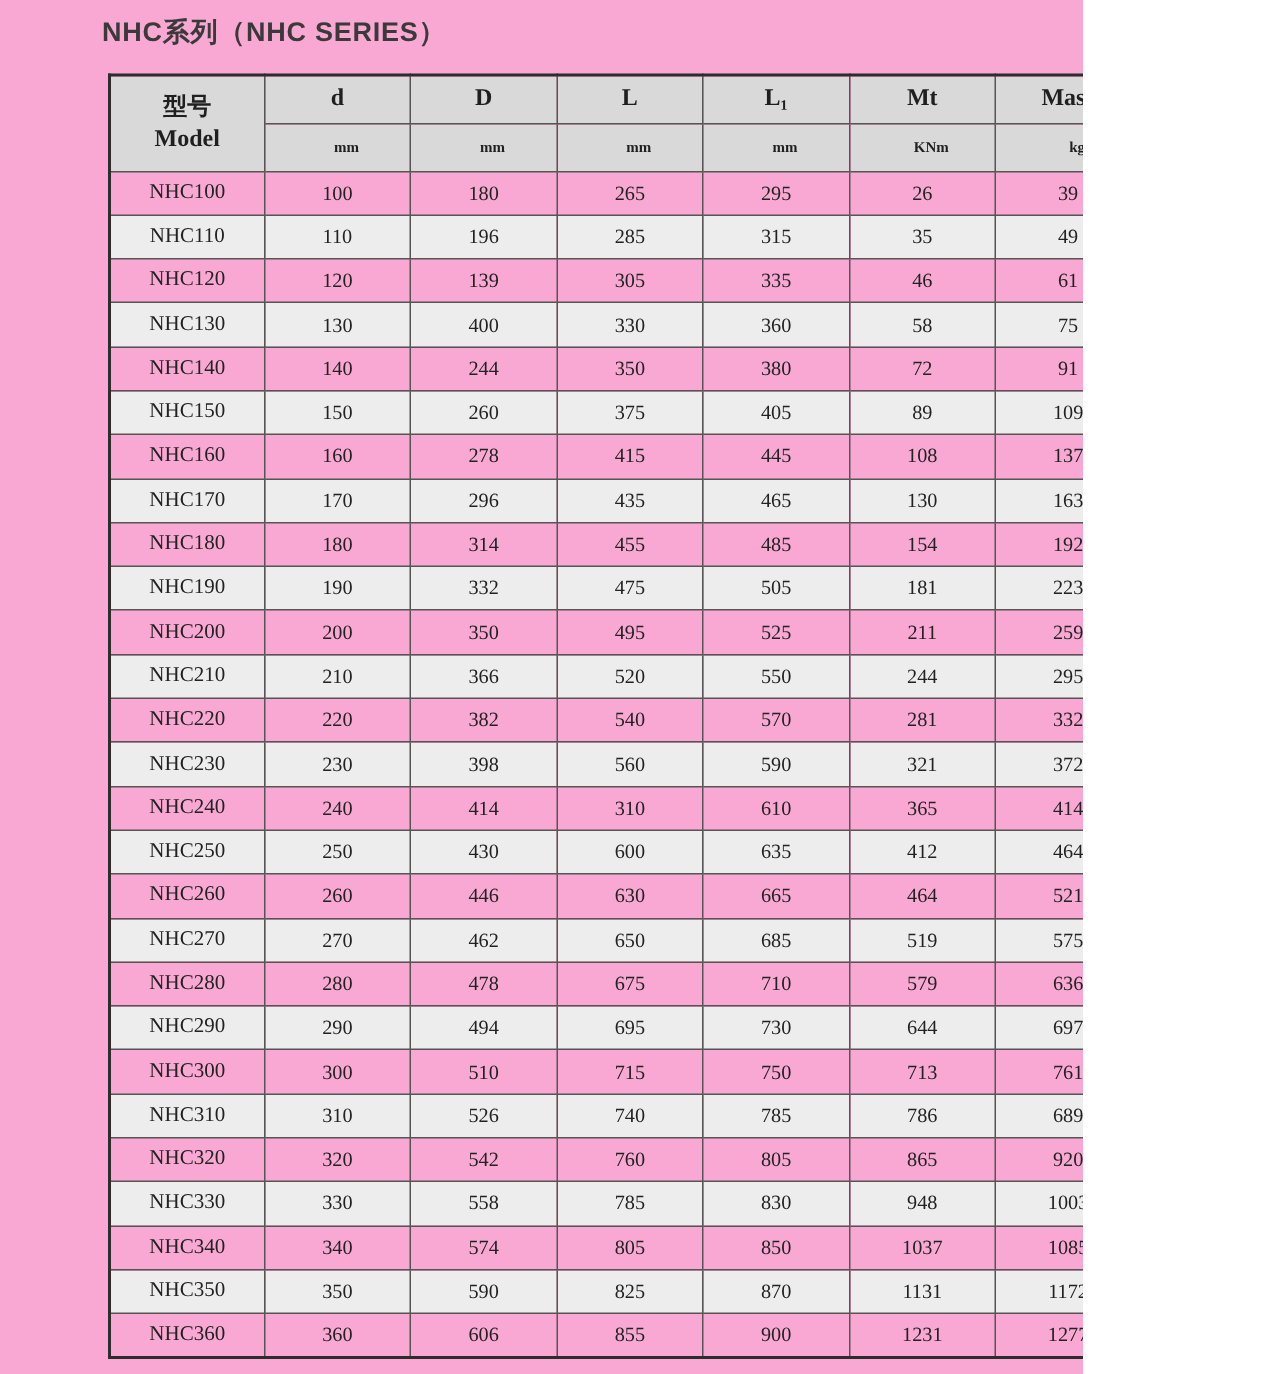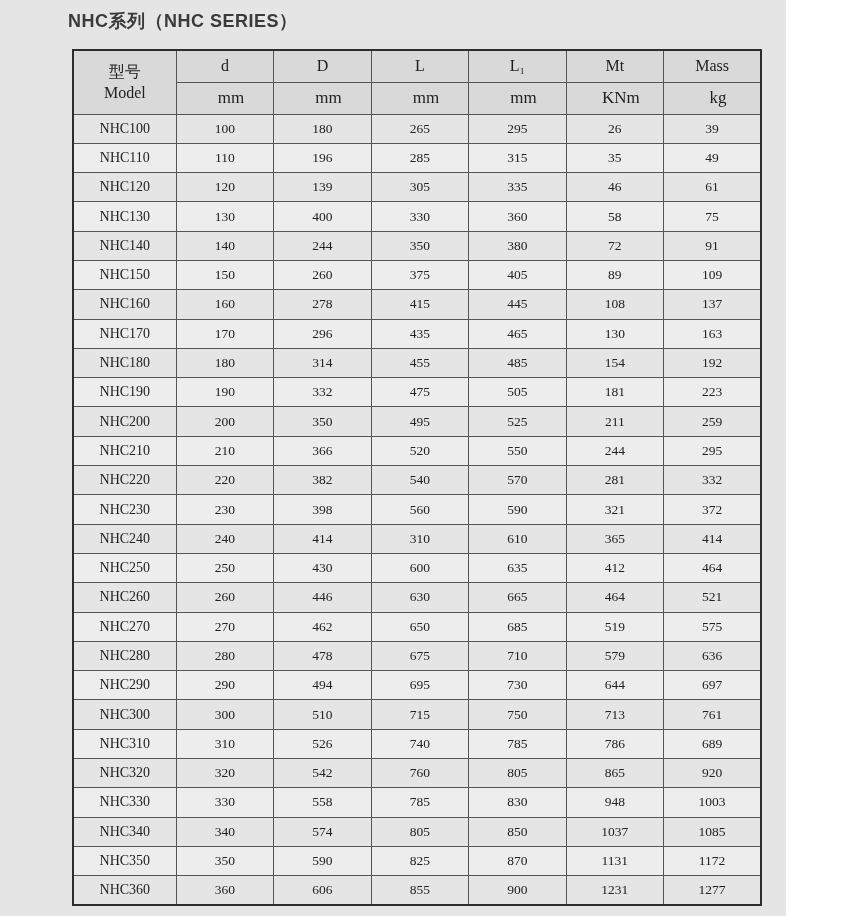"NHC系列（NHC SERIES）" .page { background: #e5e5e5 -> #f9a8d4; width: 786px -> 722px }
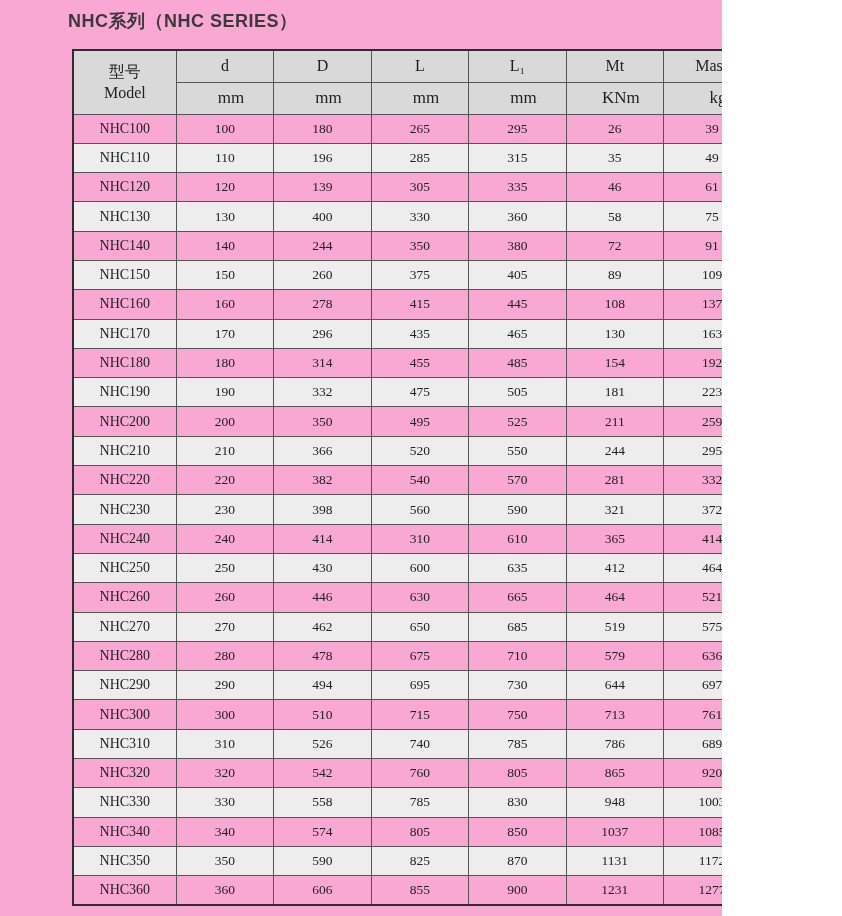"型号" thead th { font-weight: 400 -> 700 }
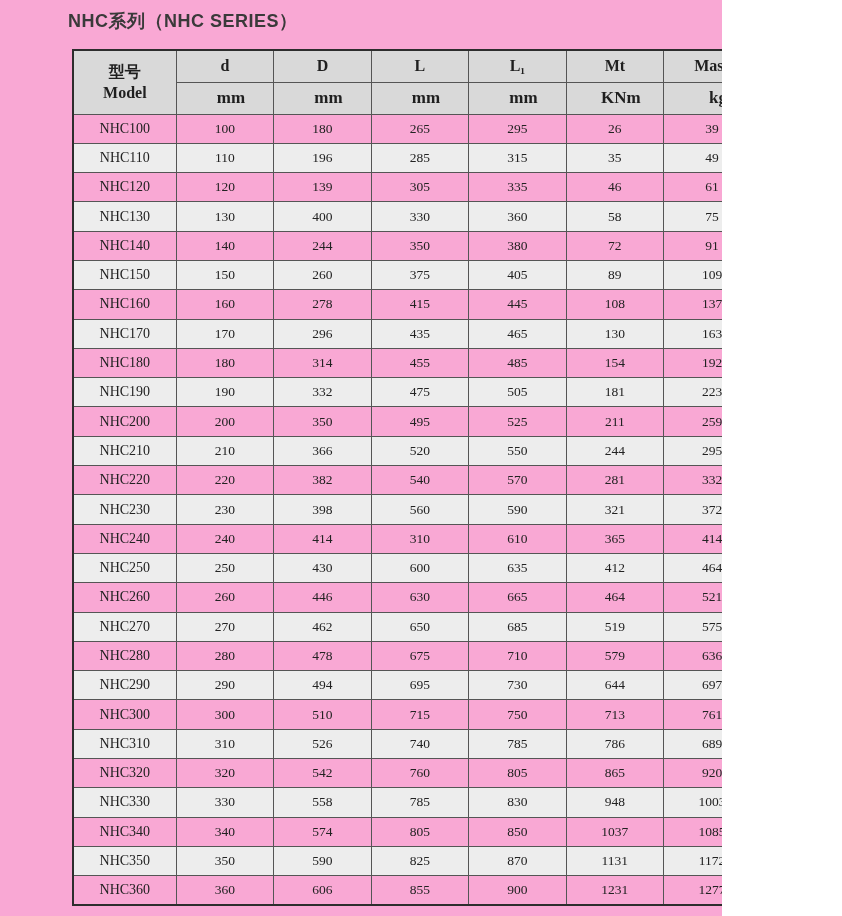"mm" tr.unit-row th { font-size: 17px -> 10px }
